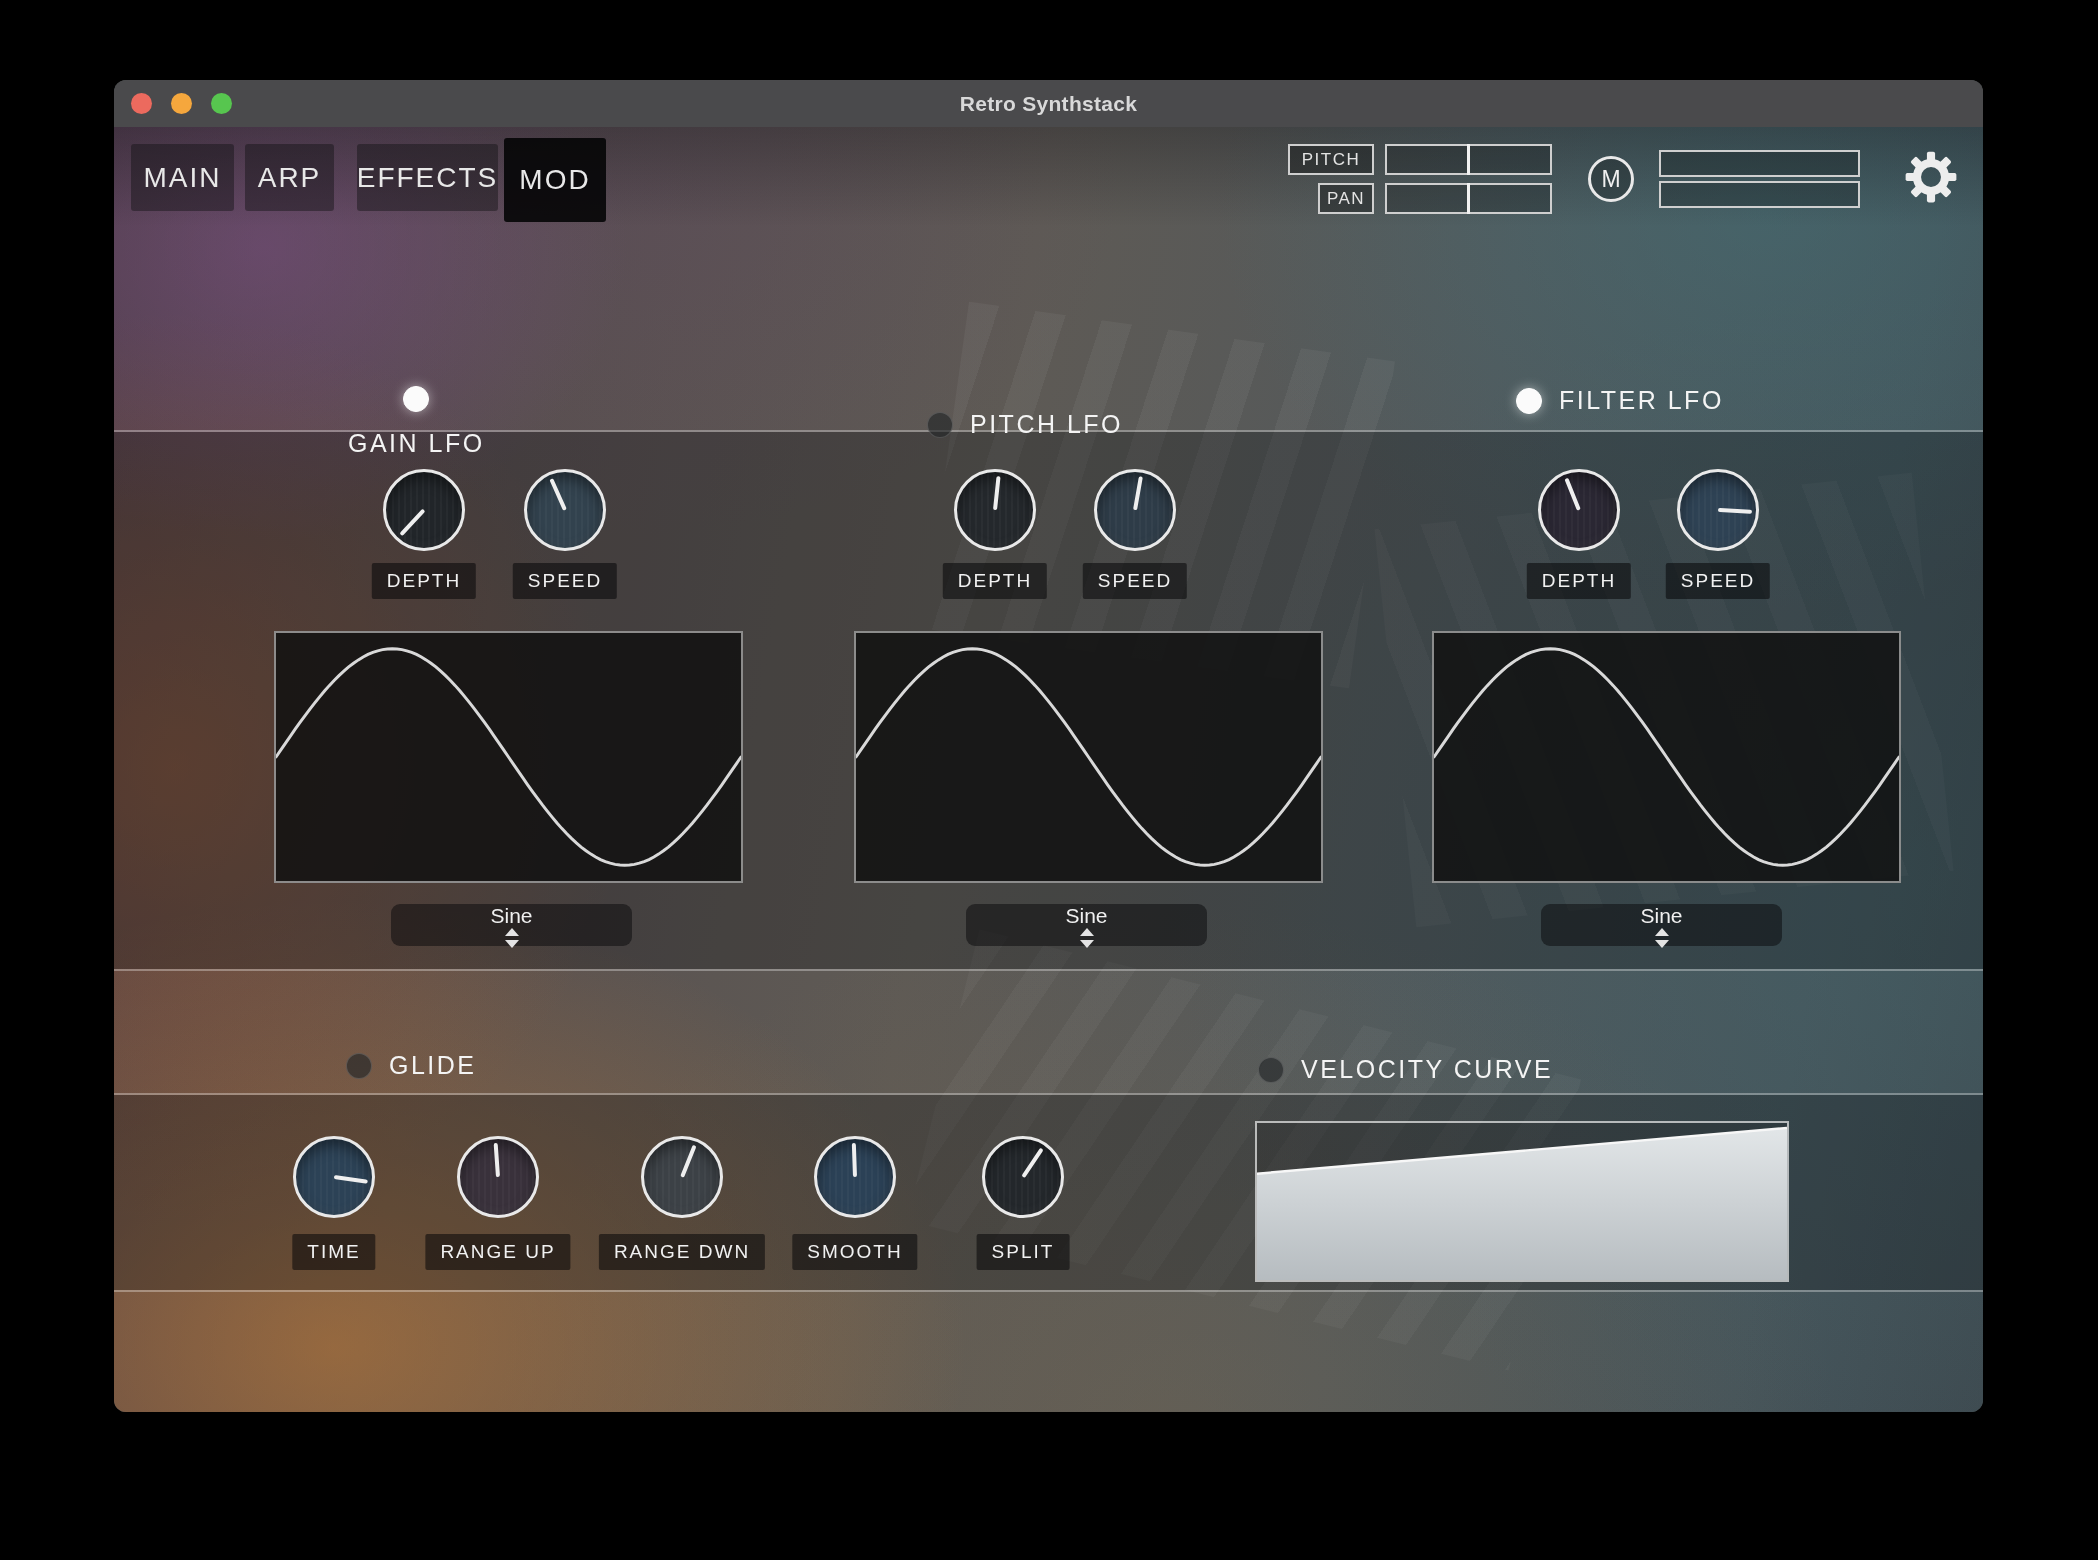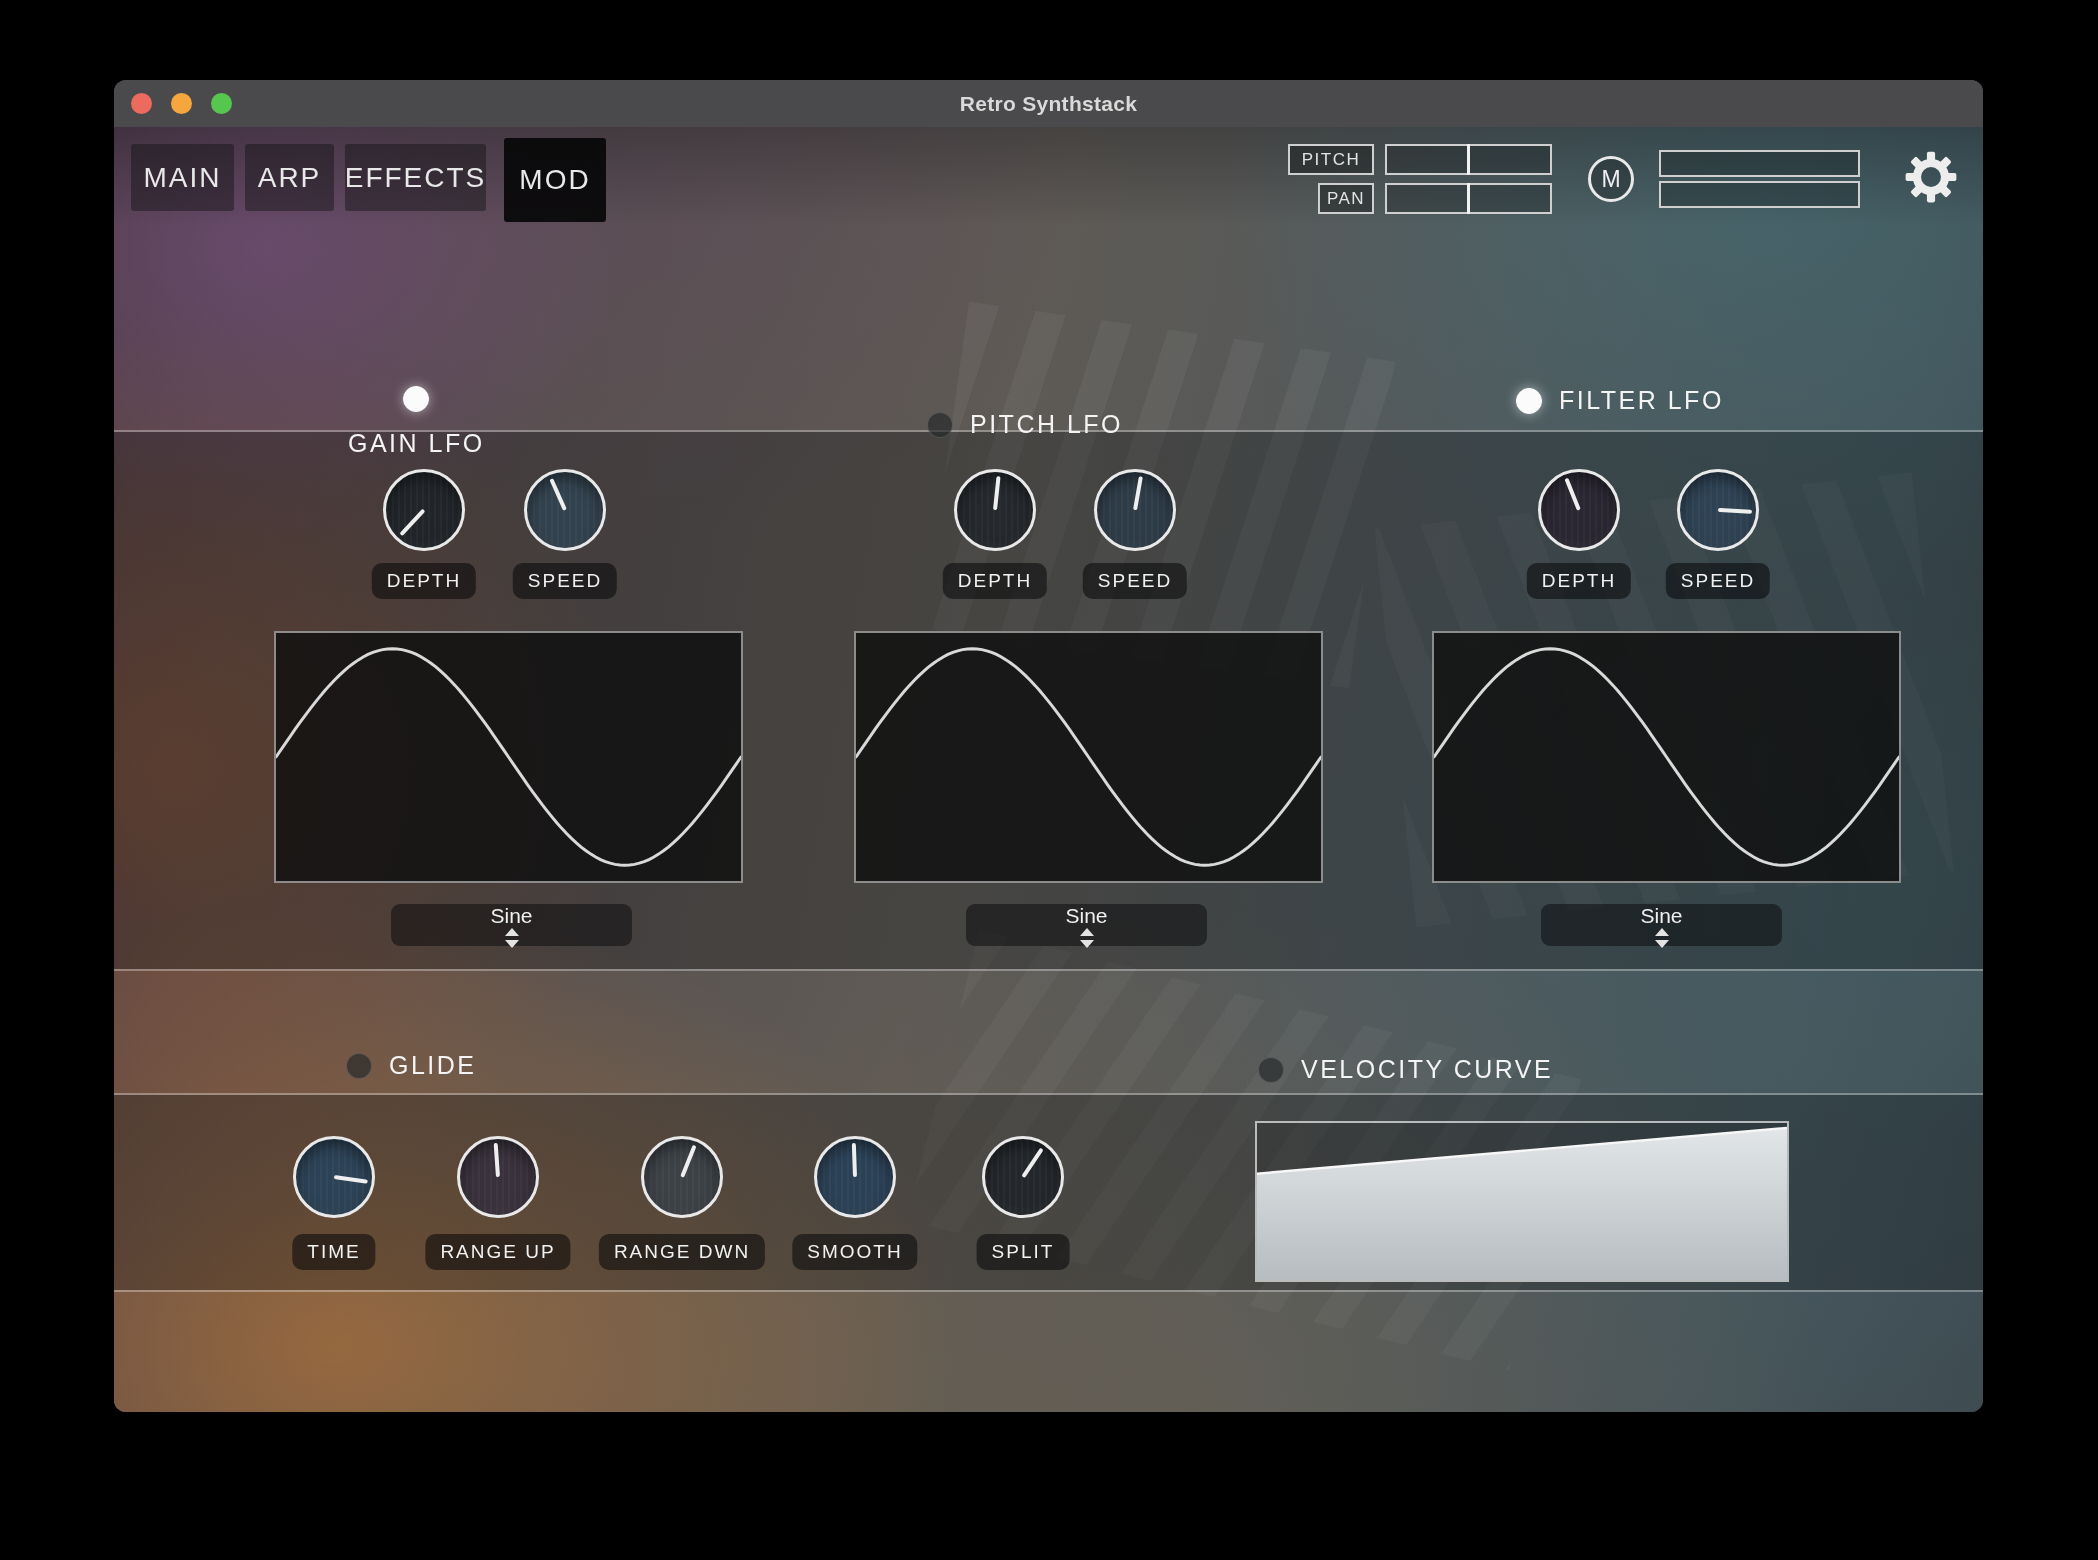"EFFECTS" .tab-effects { left: 231px -> 243px }
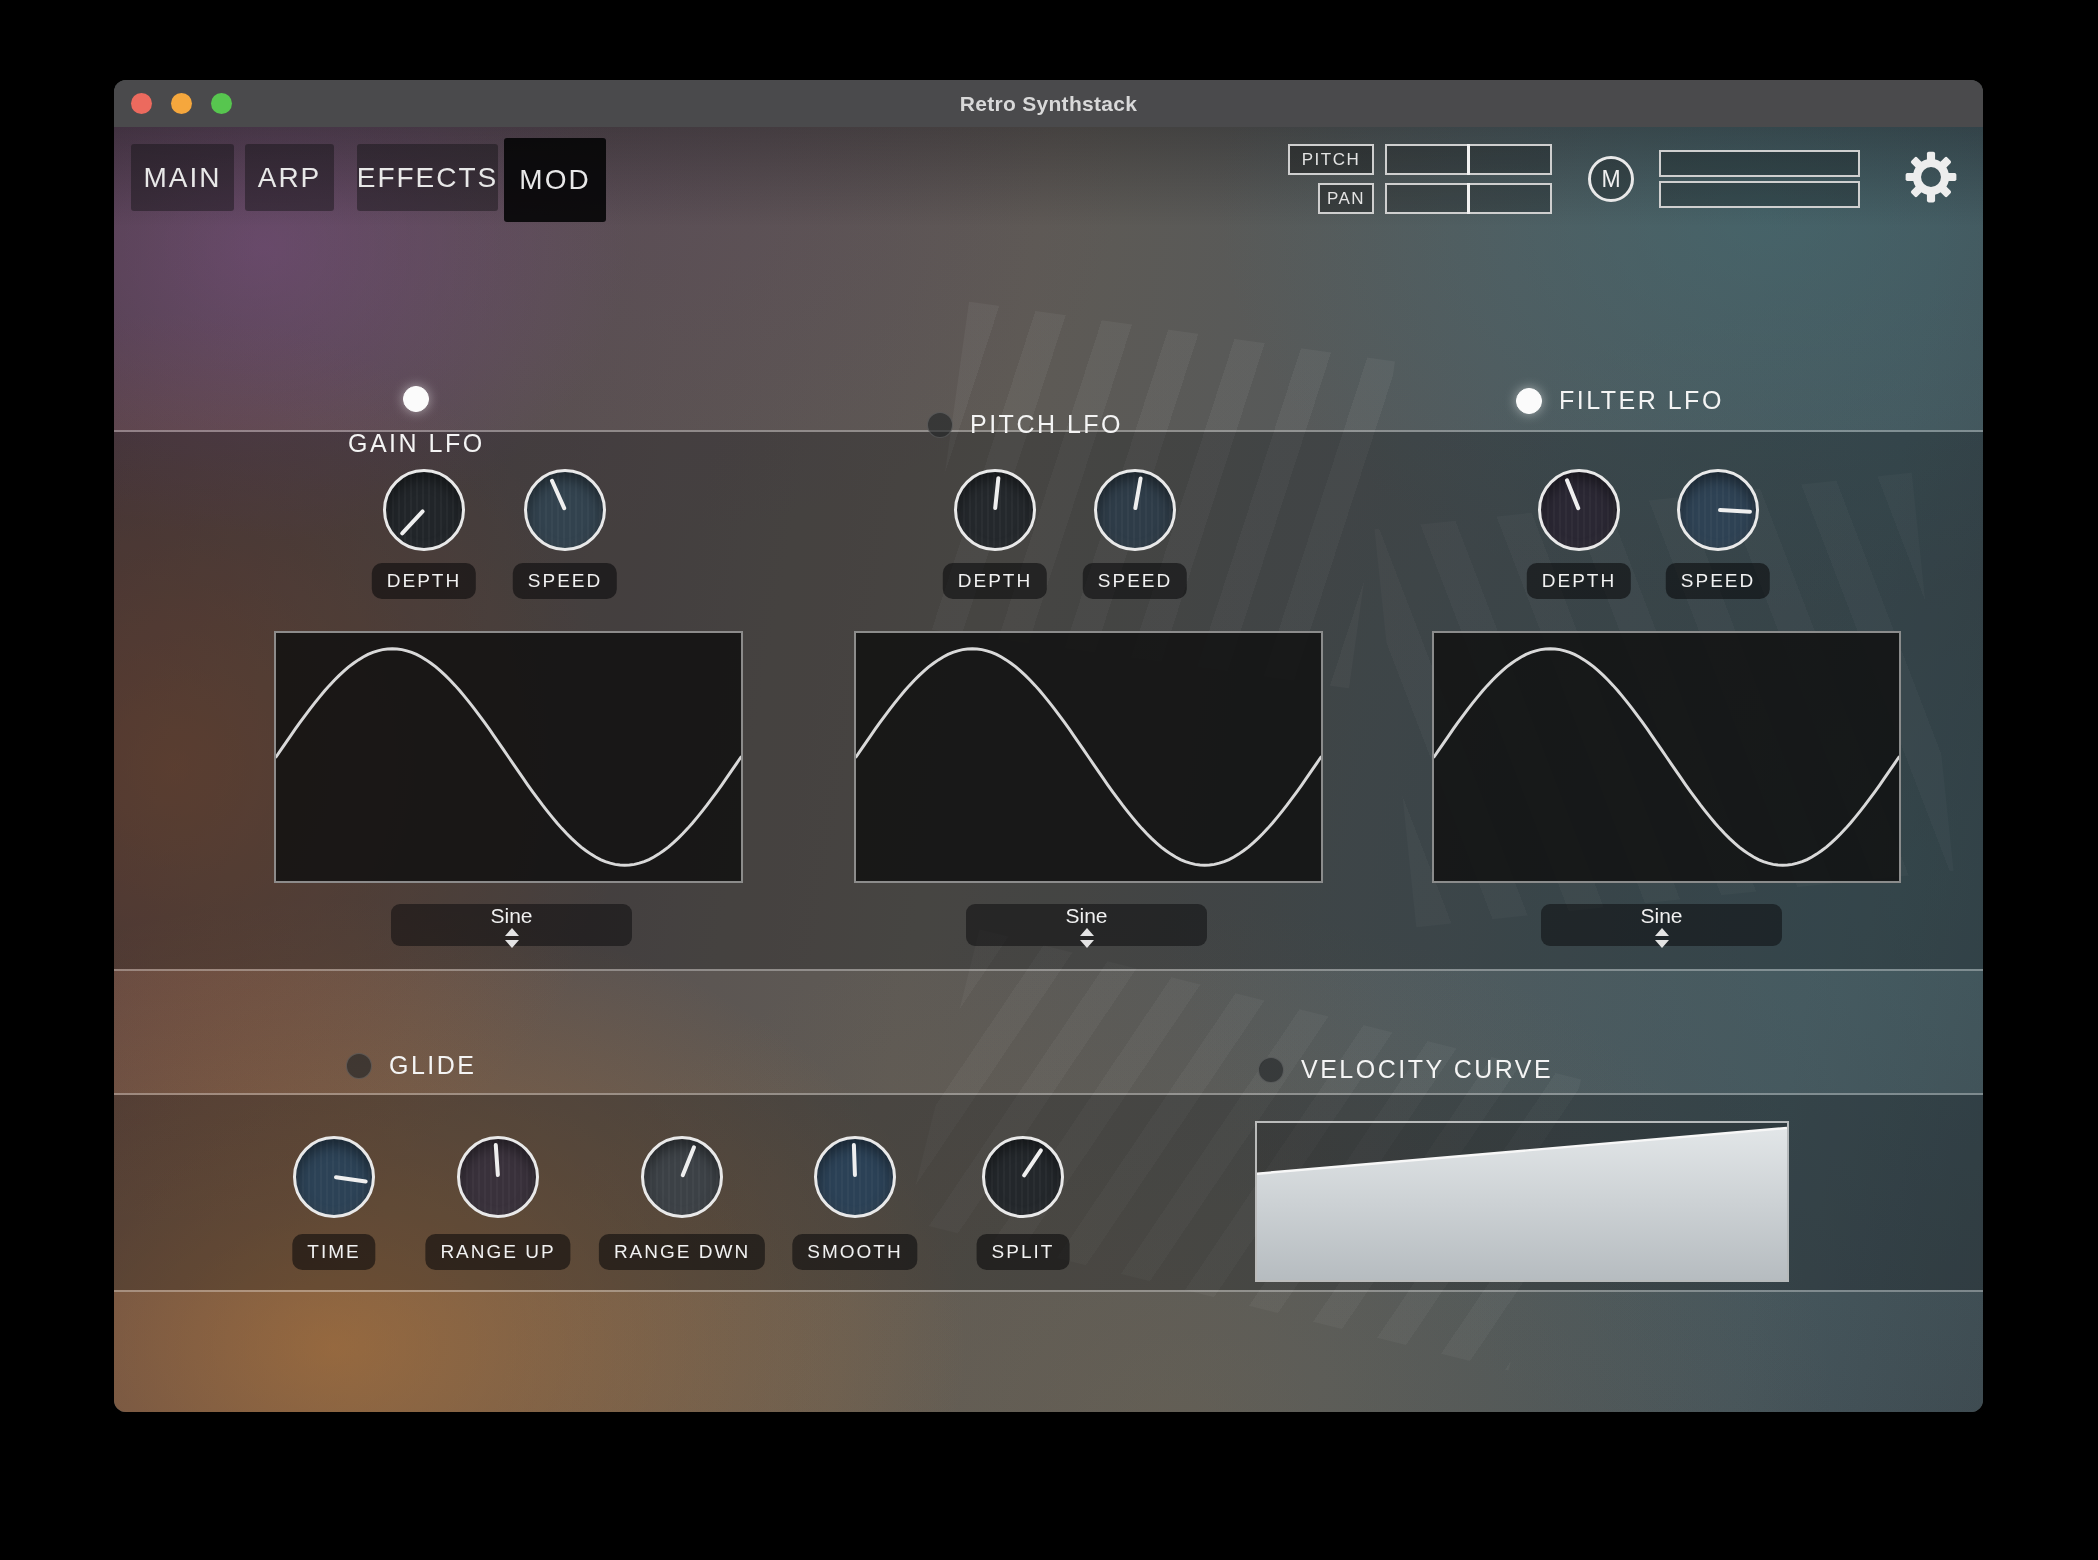"DEPTH" .klabel { border-radius: 10px -> 2px }
